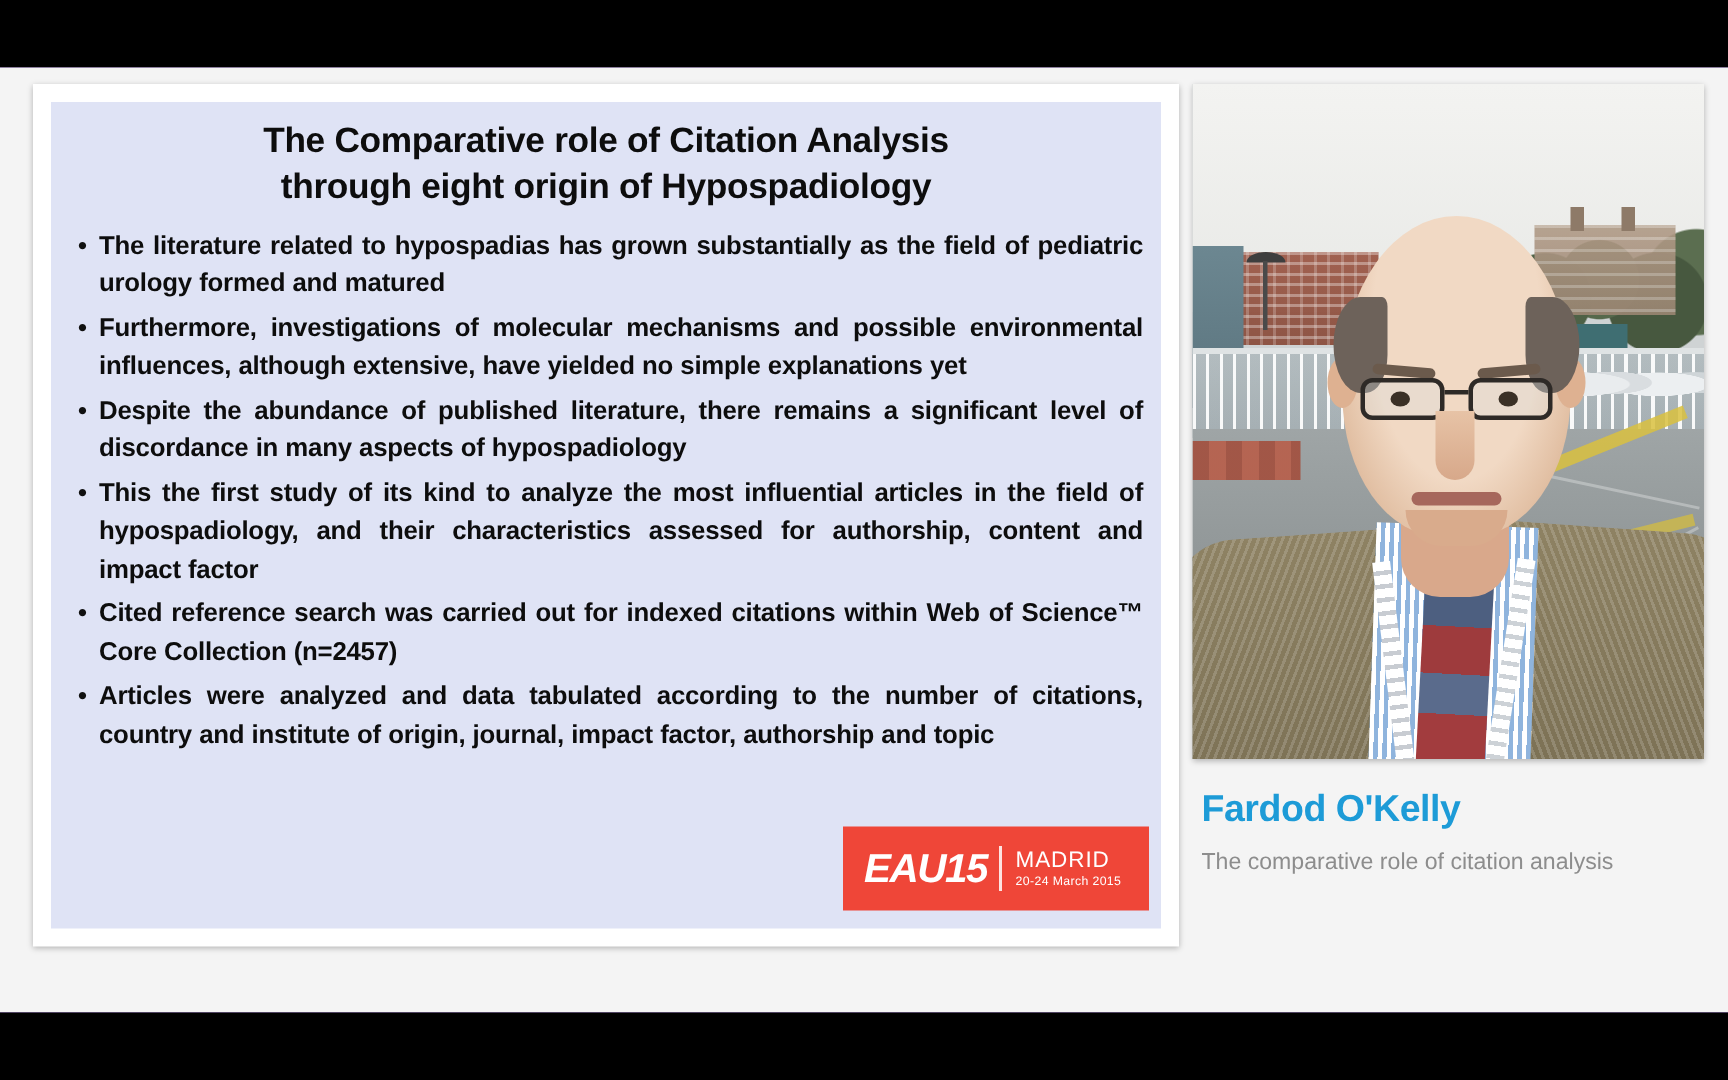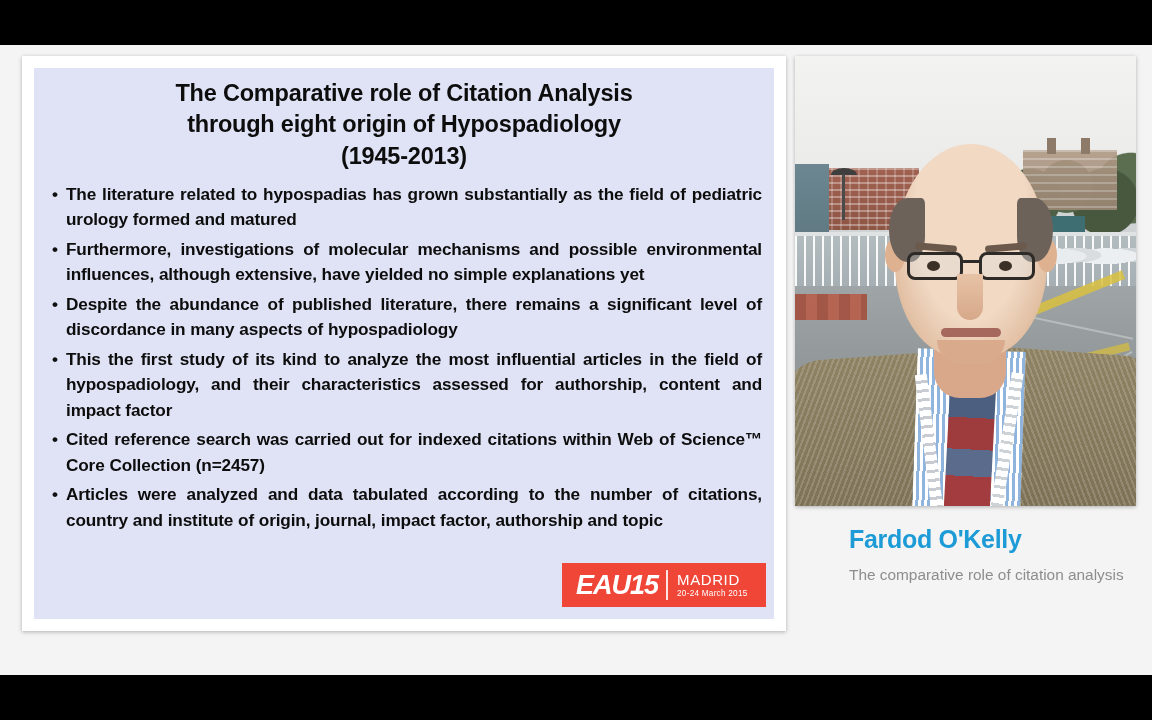"(1945-2013)" span.tline { html: <span>(1945-2013)</span> -> none }
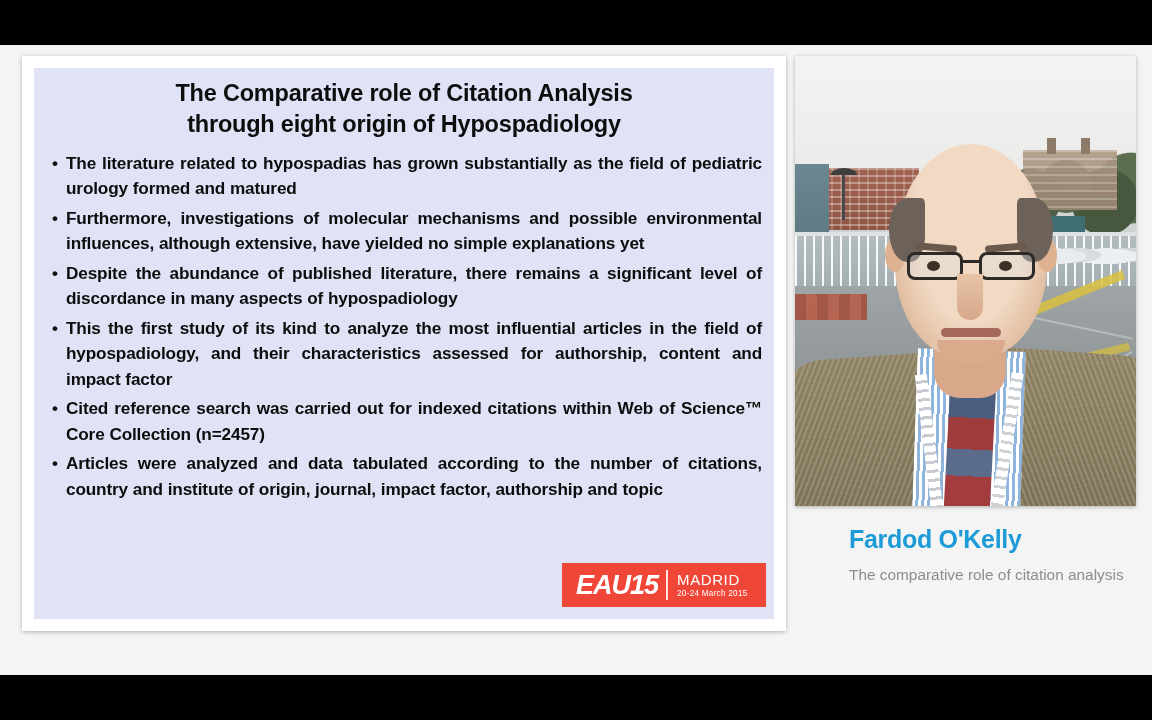"Fardod O'Kelly" #speaker-info { margin-left: 48px -> none }
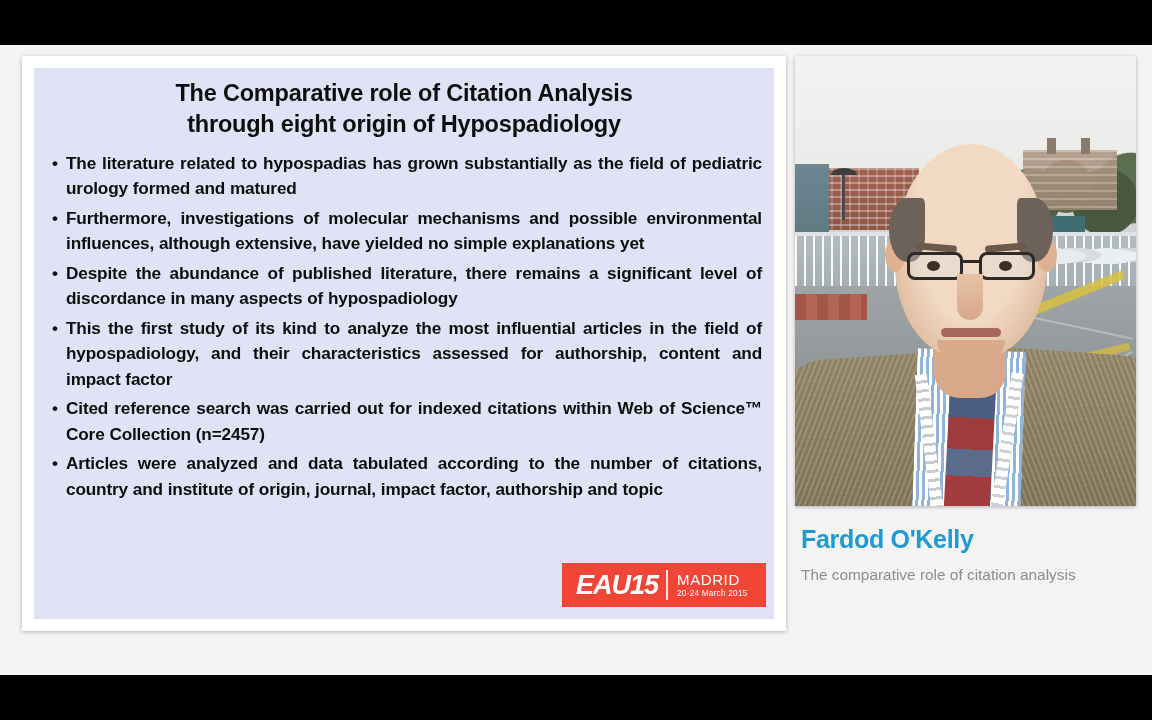"EAU15" #eau-logo { height: 44px -> 56px }
